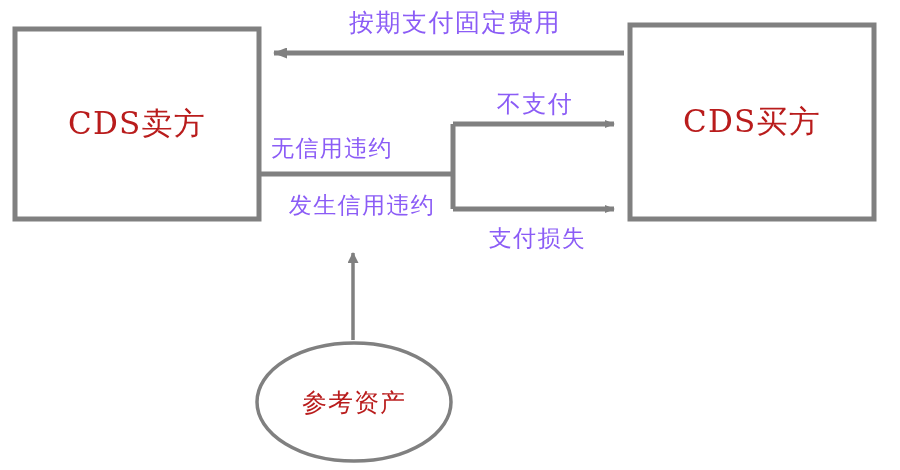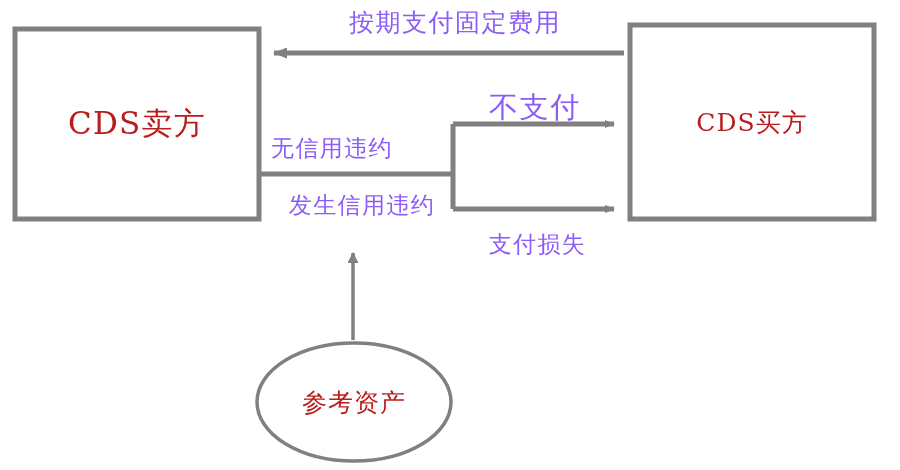"不支付" #lbl-no-pay { font-size: 29px -> 24px }
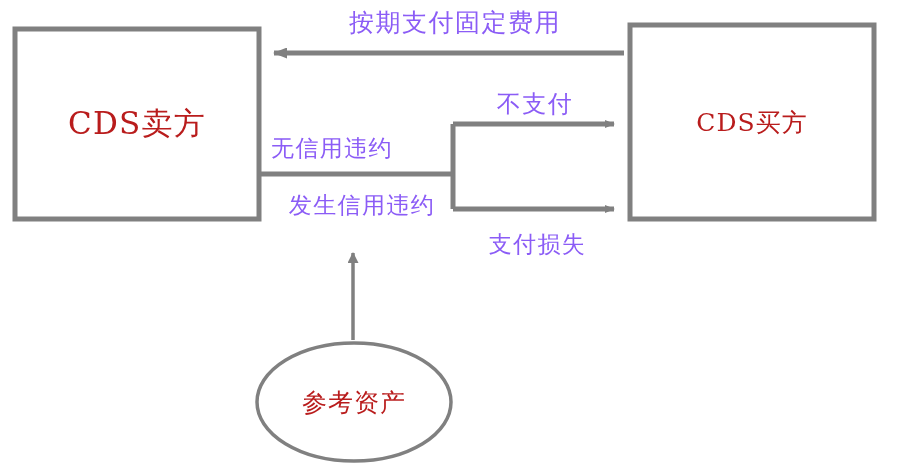"CDS买方" #buyer-label { font-size: 25px -> 31px }
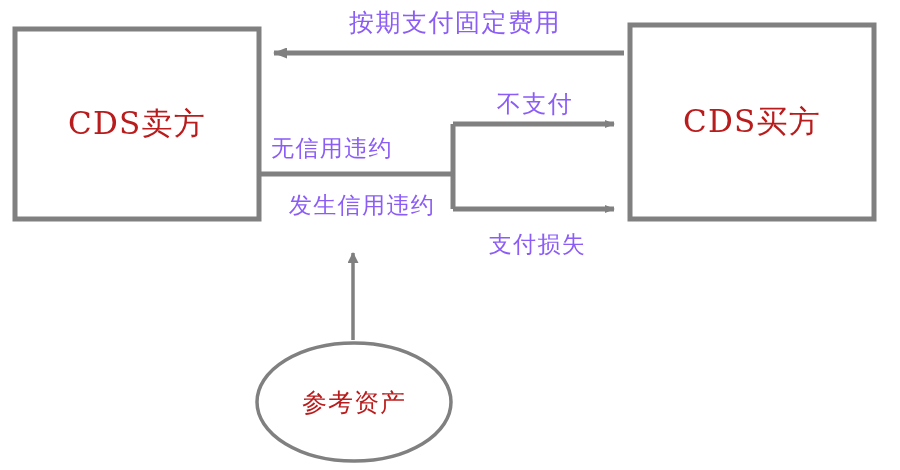"支付损失" #lbl-pay-loss { top: 229px -> 223px }
